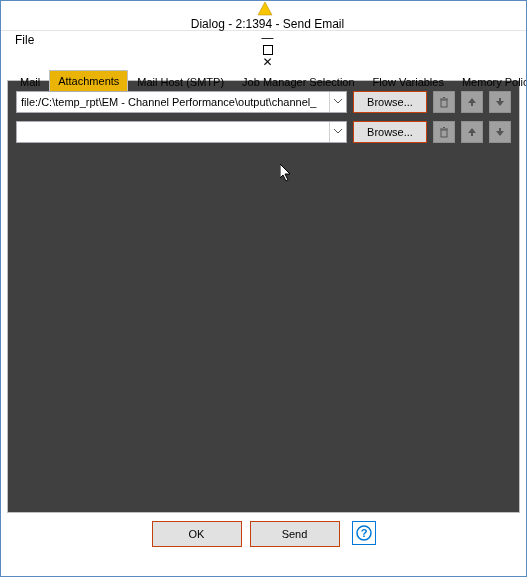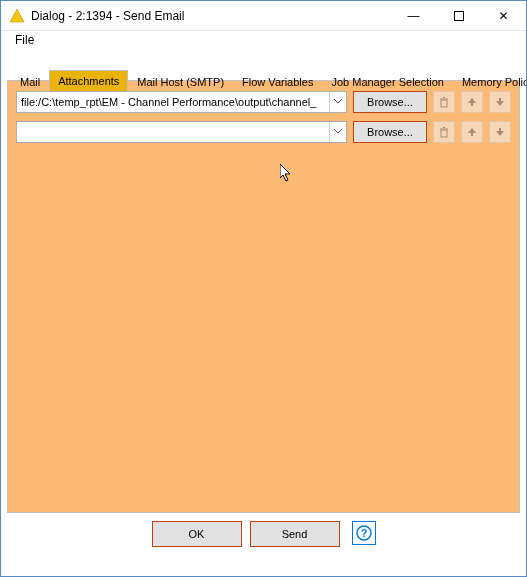"Dialog - 2:1394 - Send" .titlebar { flex-direction: none -> column }
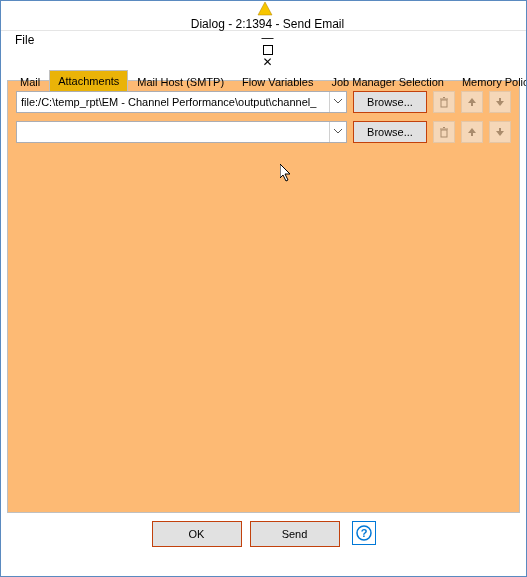"Flow Variables" div.tab { order: before "Job Manager Selection" -> after "Job Manager Selection" }
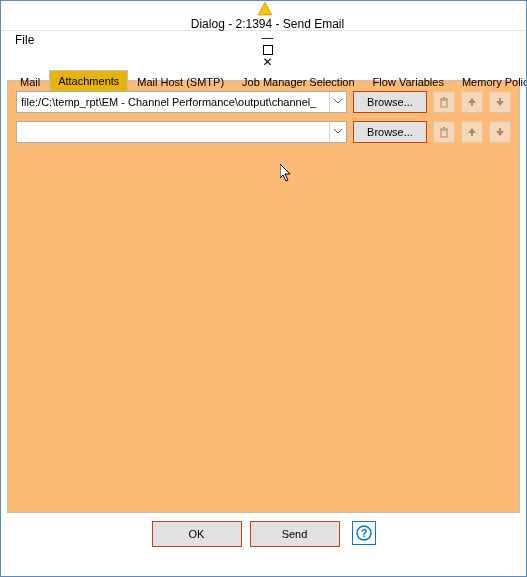"file:/C:\temp_rpt\EM - Channel" .tabpanel { background: #fdba74 -> #404040 }
